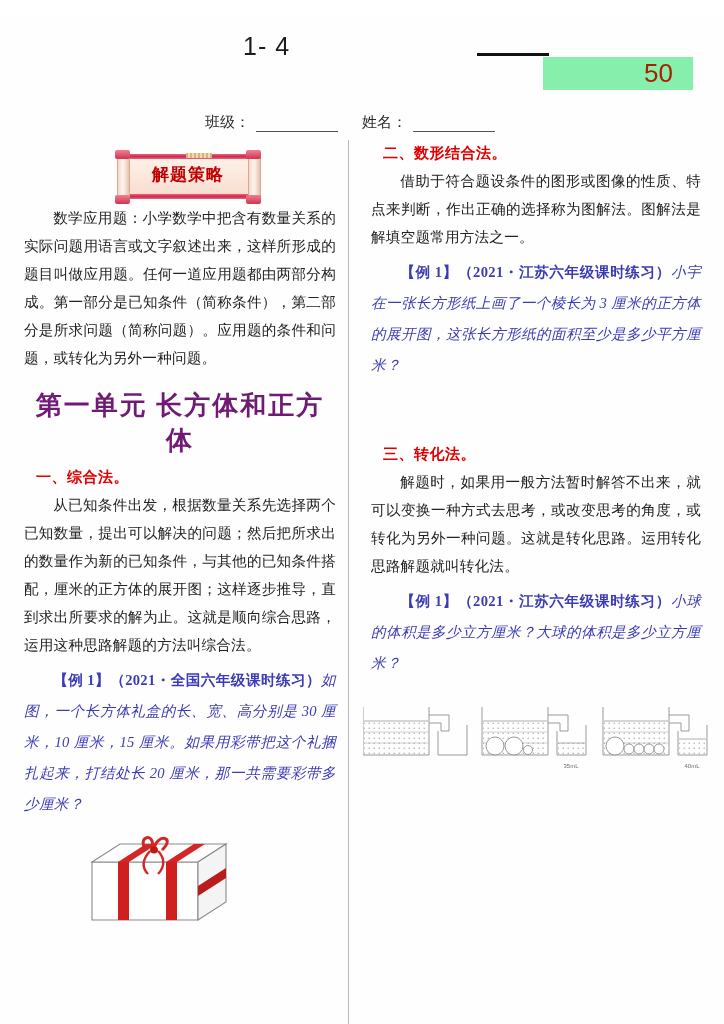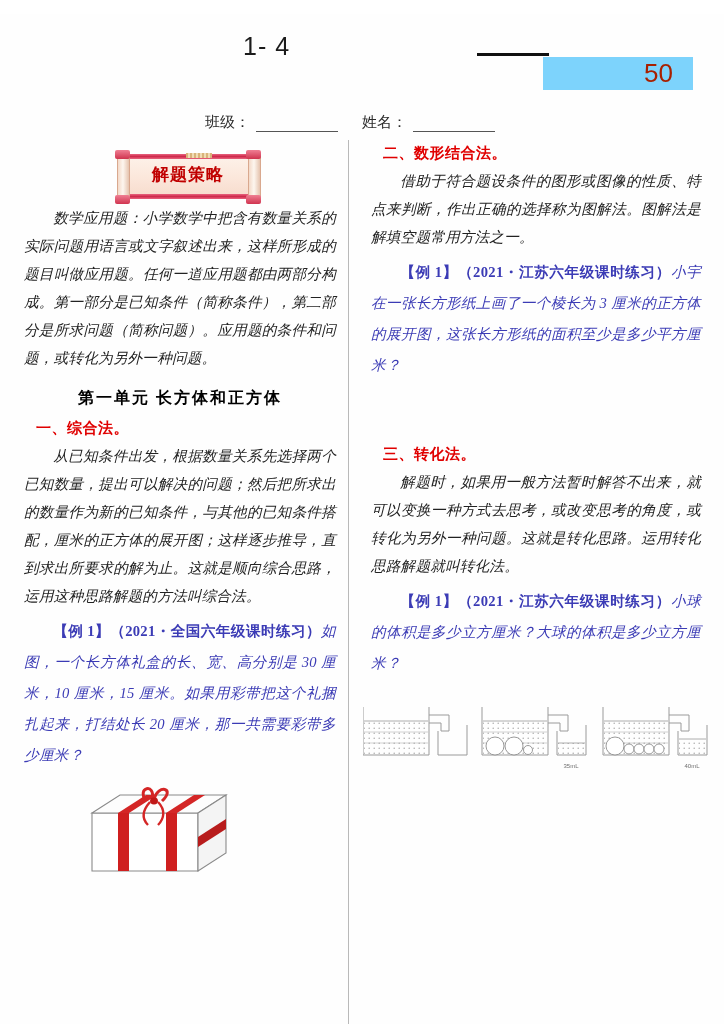"50" .page-number-chip { background: #7dd3fc -> #86efac }
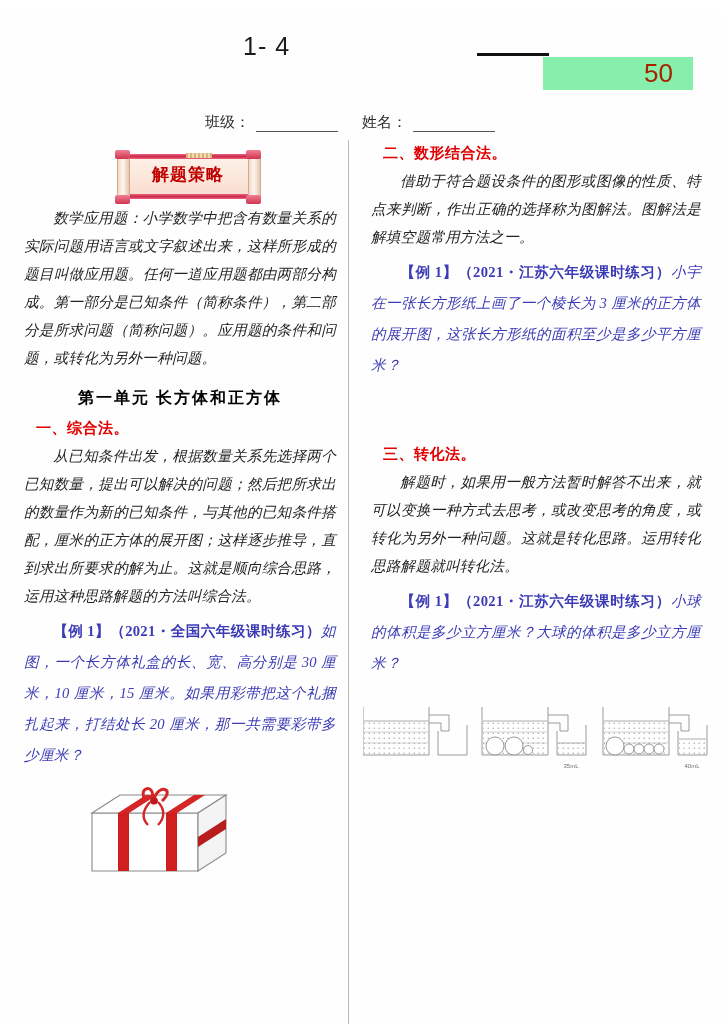"借助于符合题设条件的图形或图像的性质、特点来判断，作出正确的选择称为图解法。图解" .body-para { font-style: italic -> none }
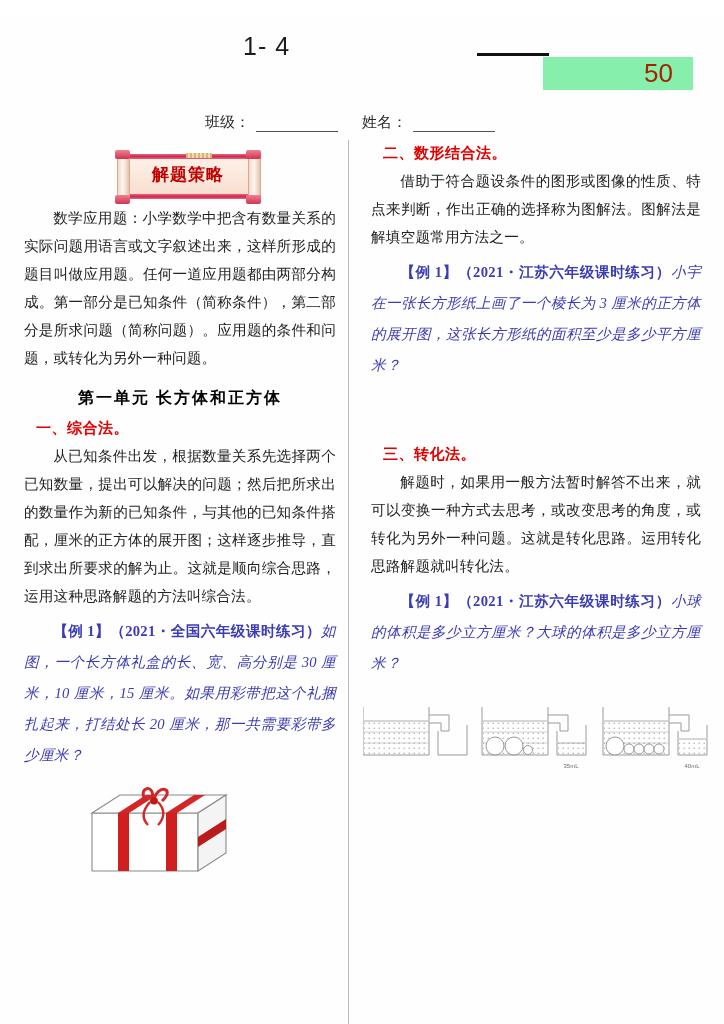"第一单元 长方体和正方体" .unit-title { color: #000000 -> #701a75; font-size: 16px -> 26px }
